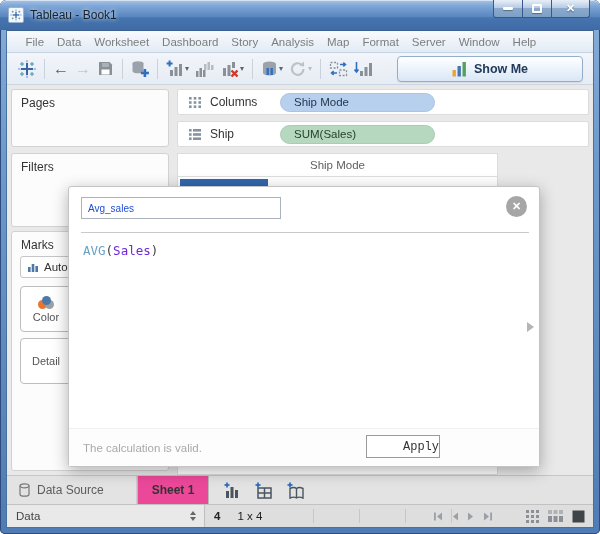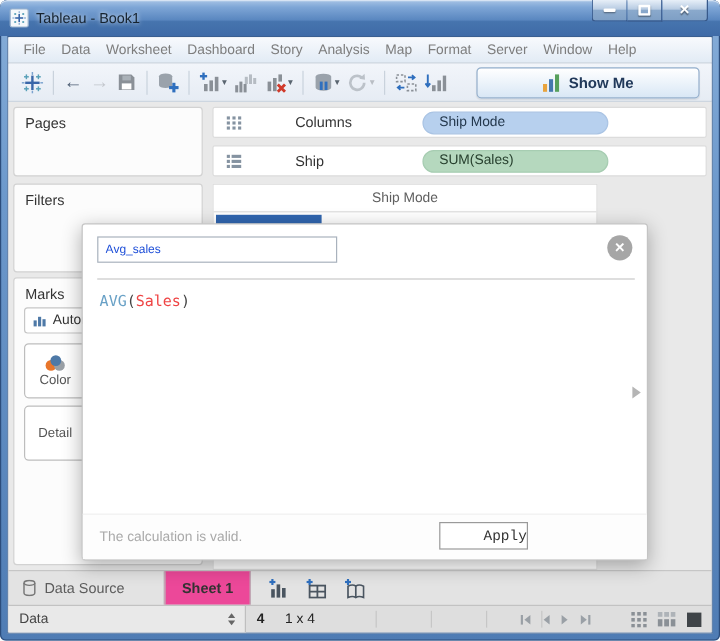"File" .menubar { padding-left: 6px -> 12px }
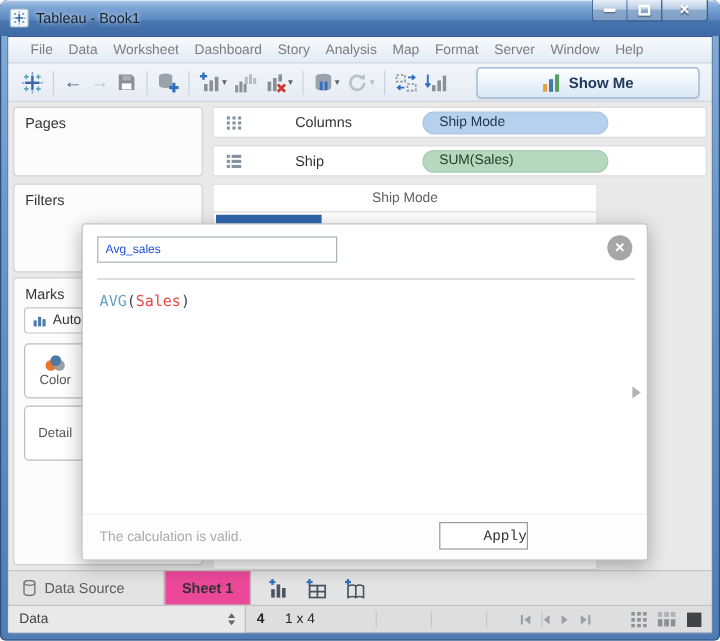"Columns" .shelf { gap: 36px -> none }
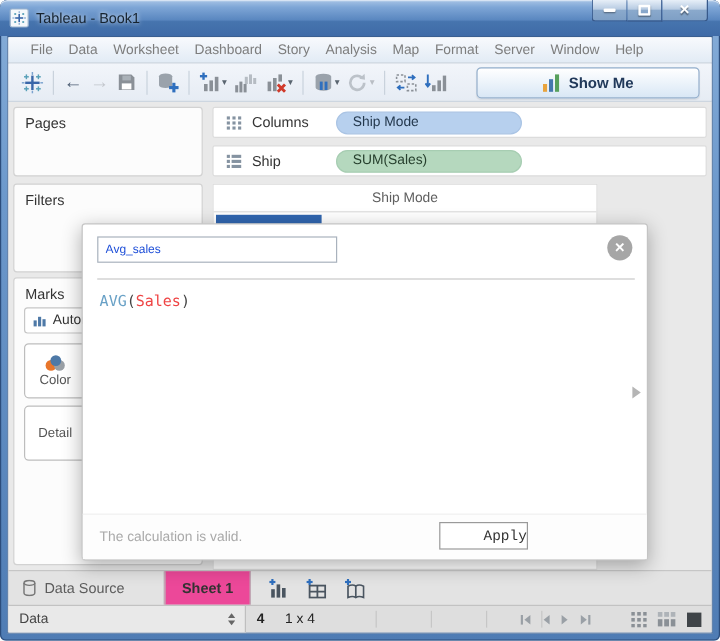"Sales" .fx-field { color: #ef4444 -> #6d28d9 }
